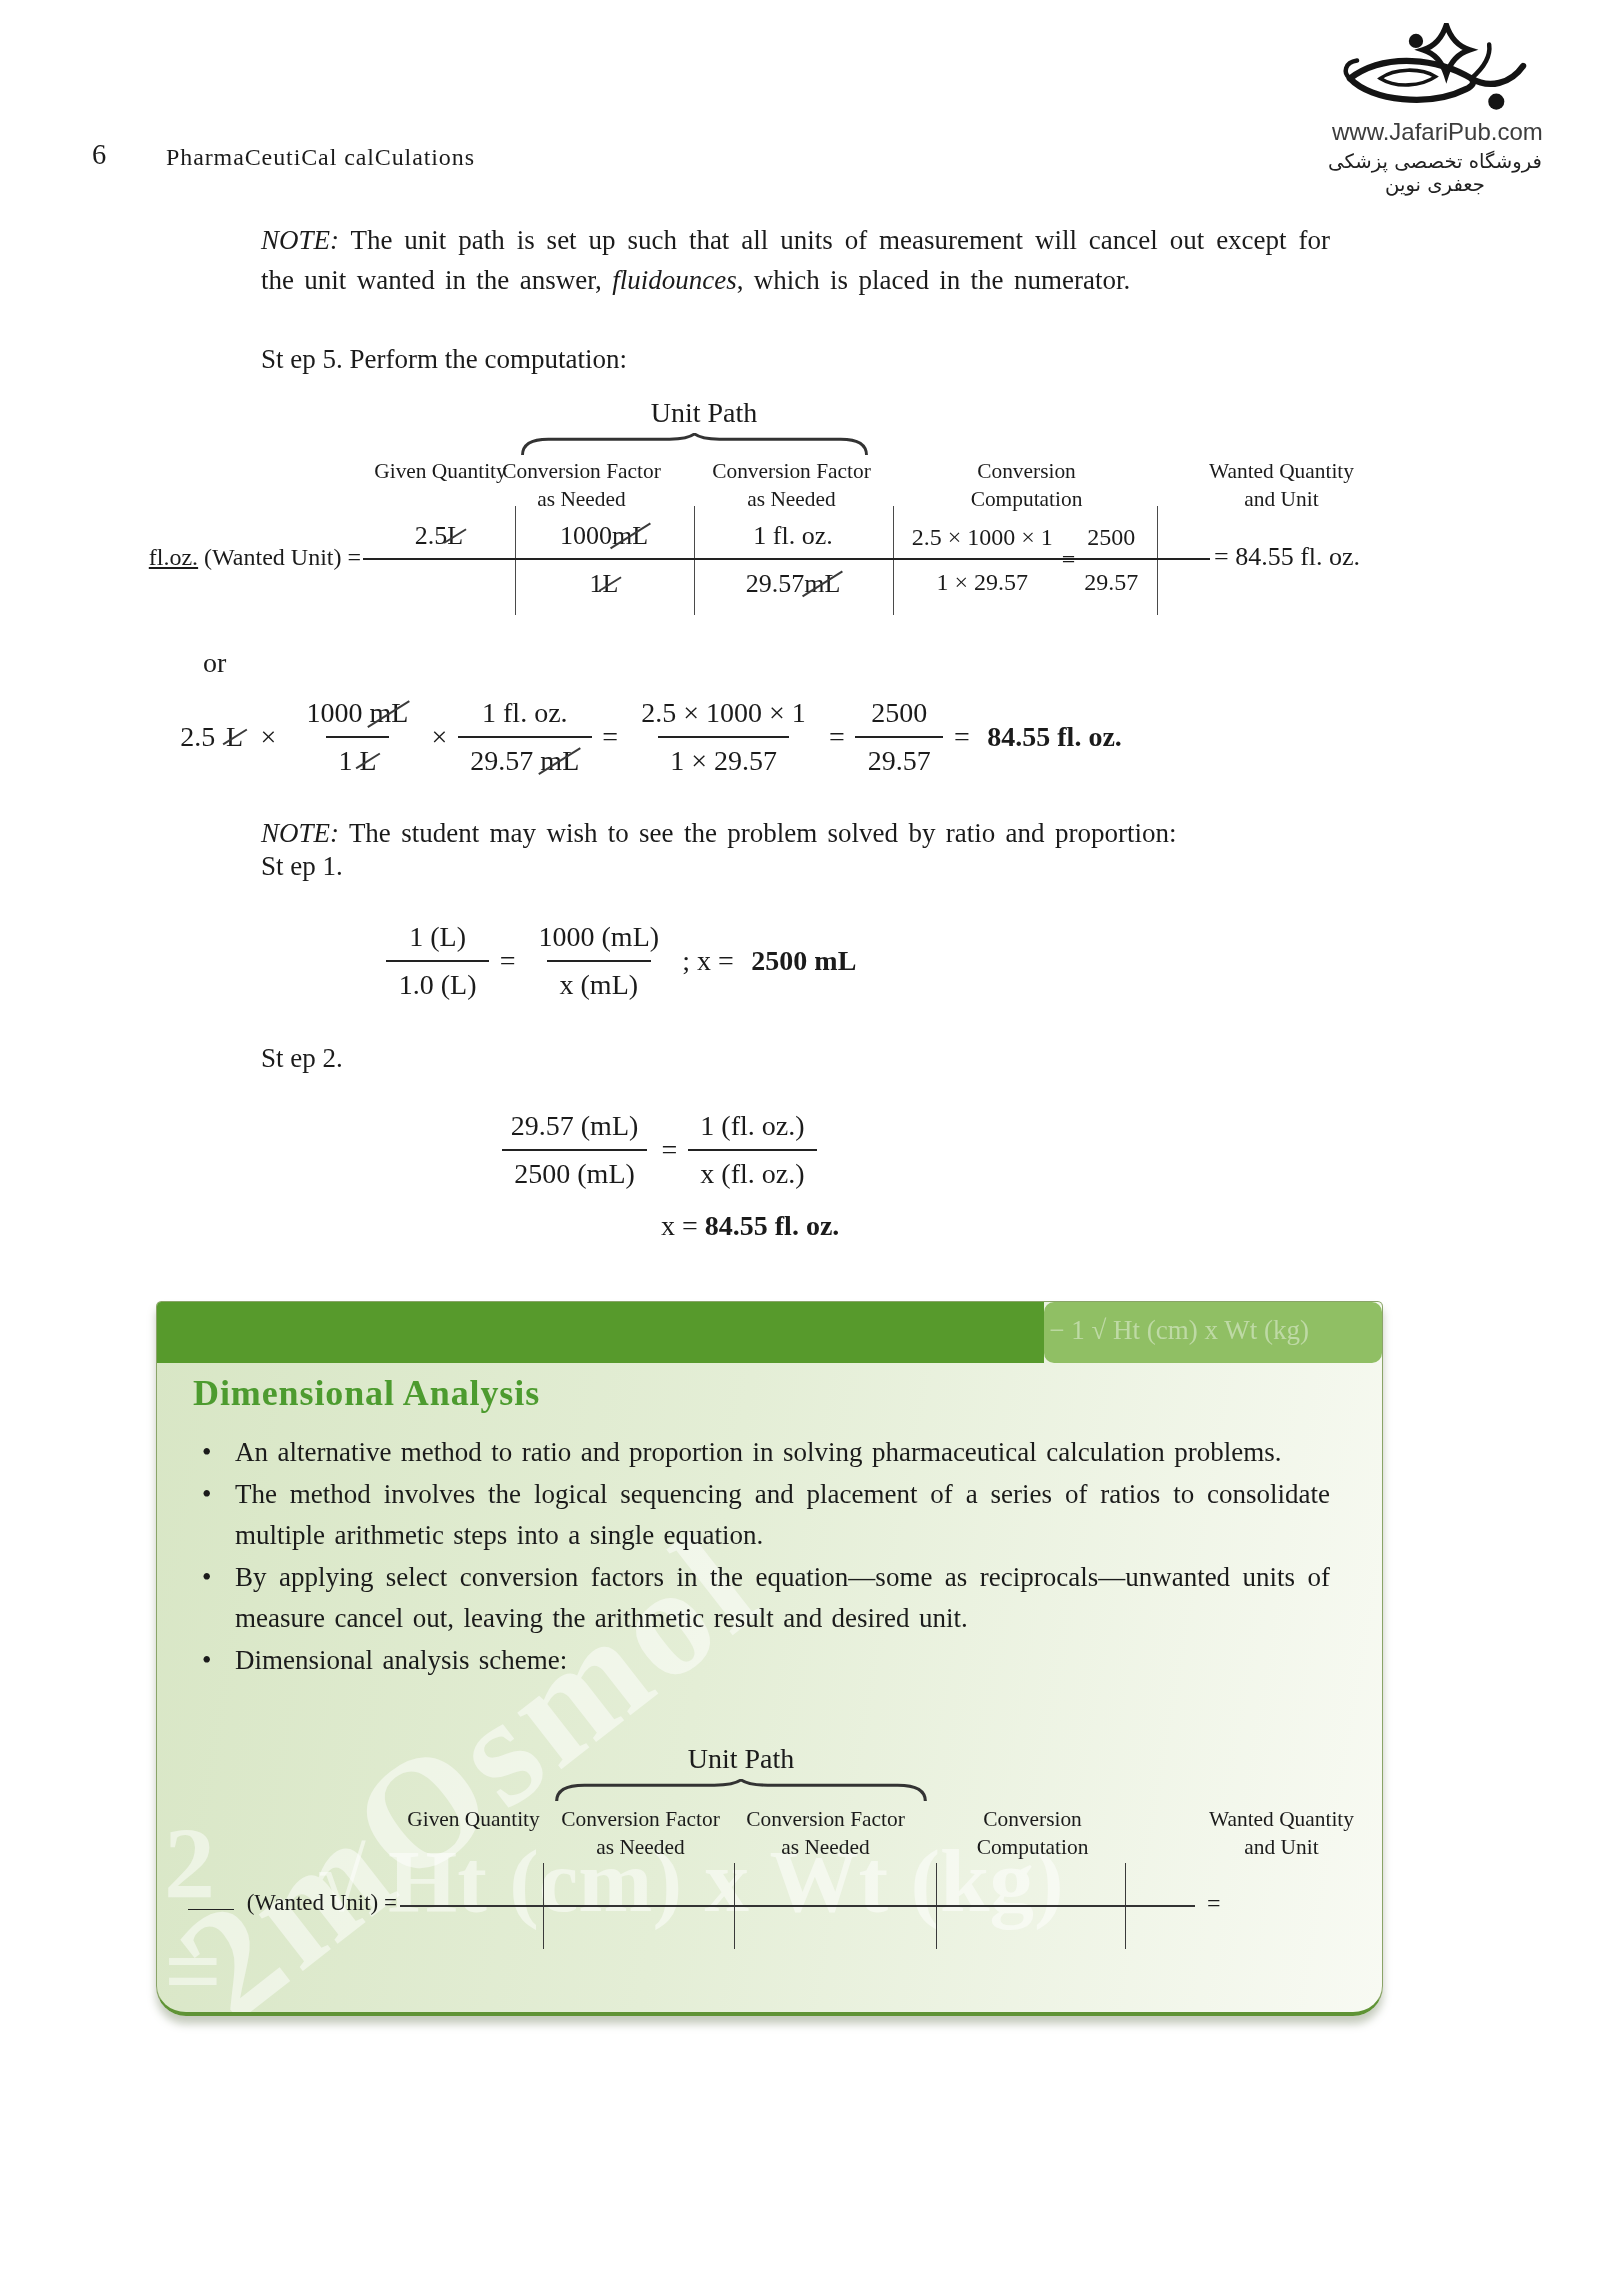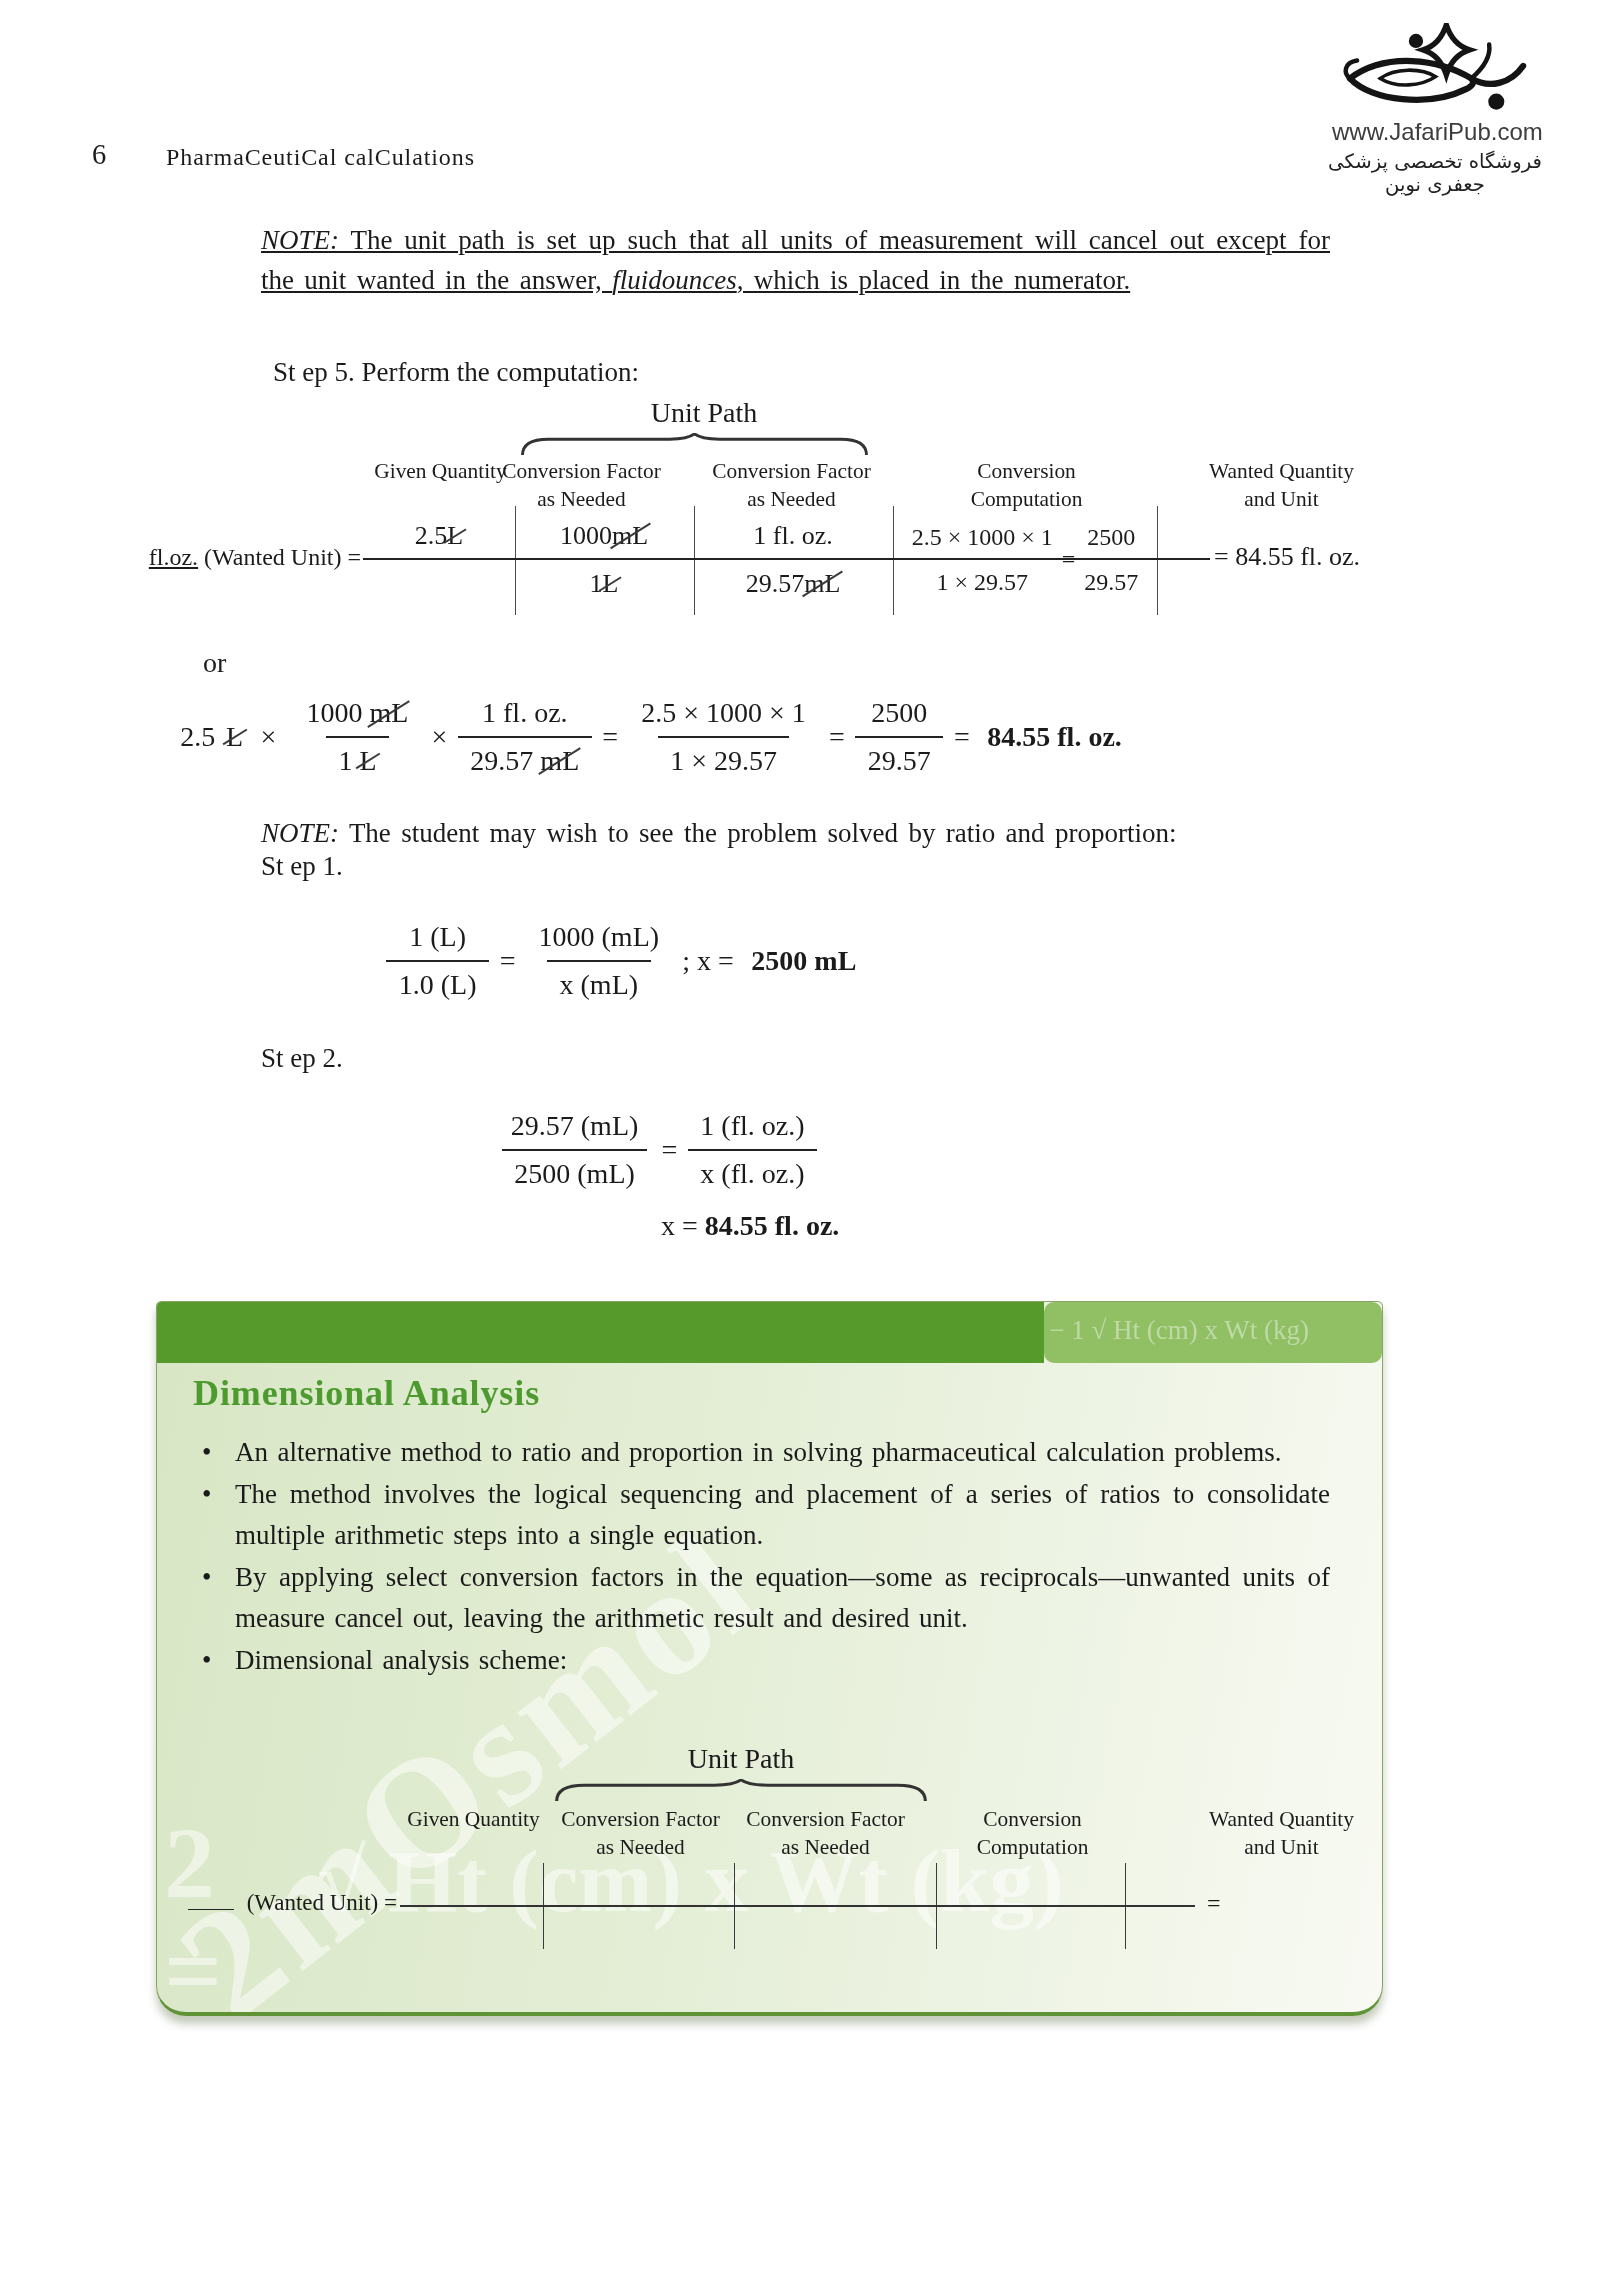"NOTE: The unit path is" .p1 { text-decoration: underline -> none }
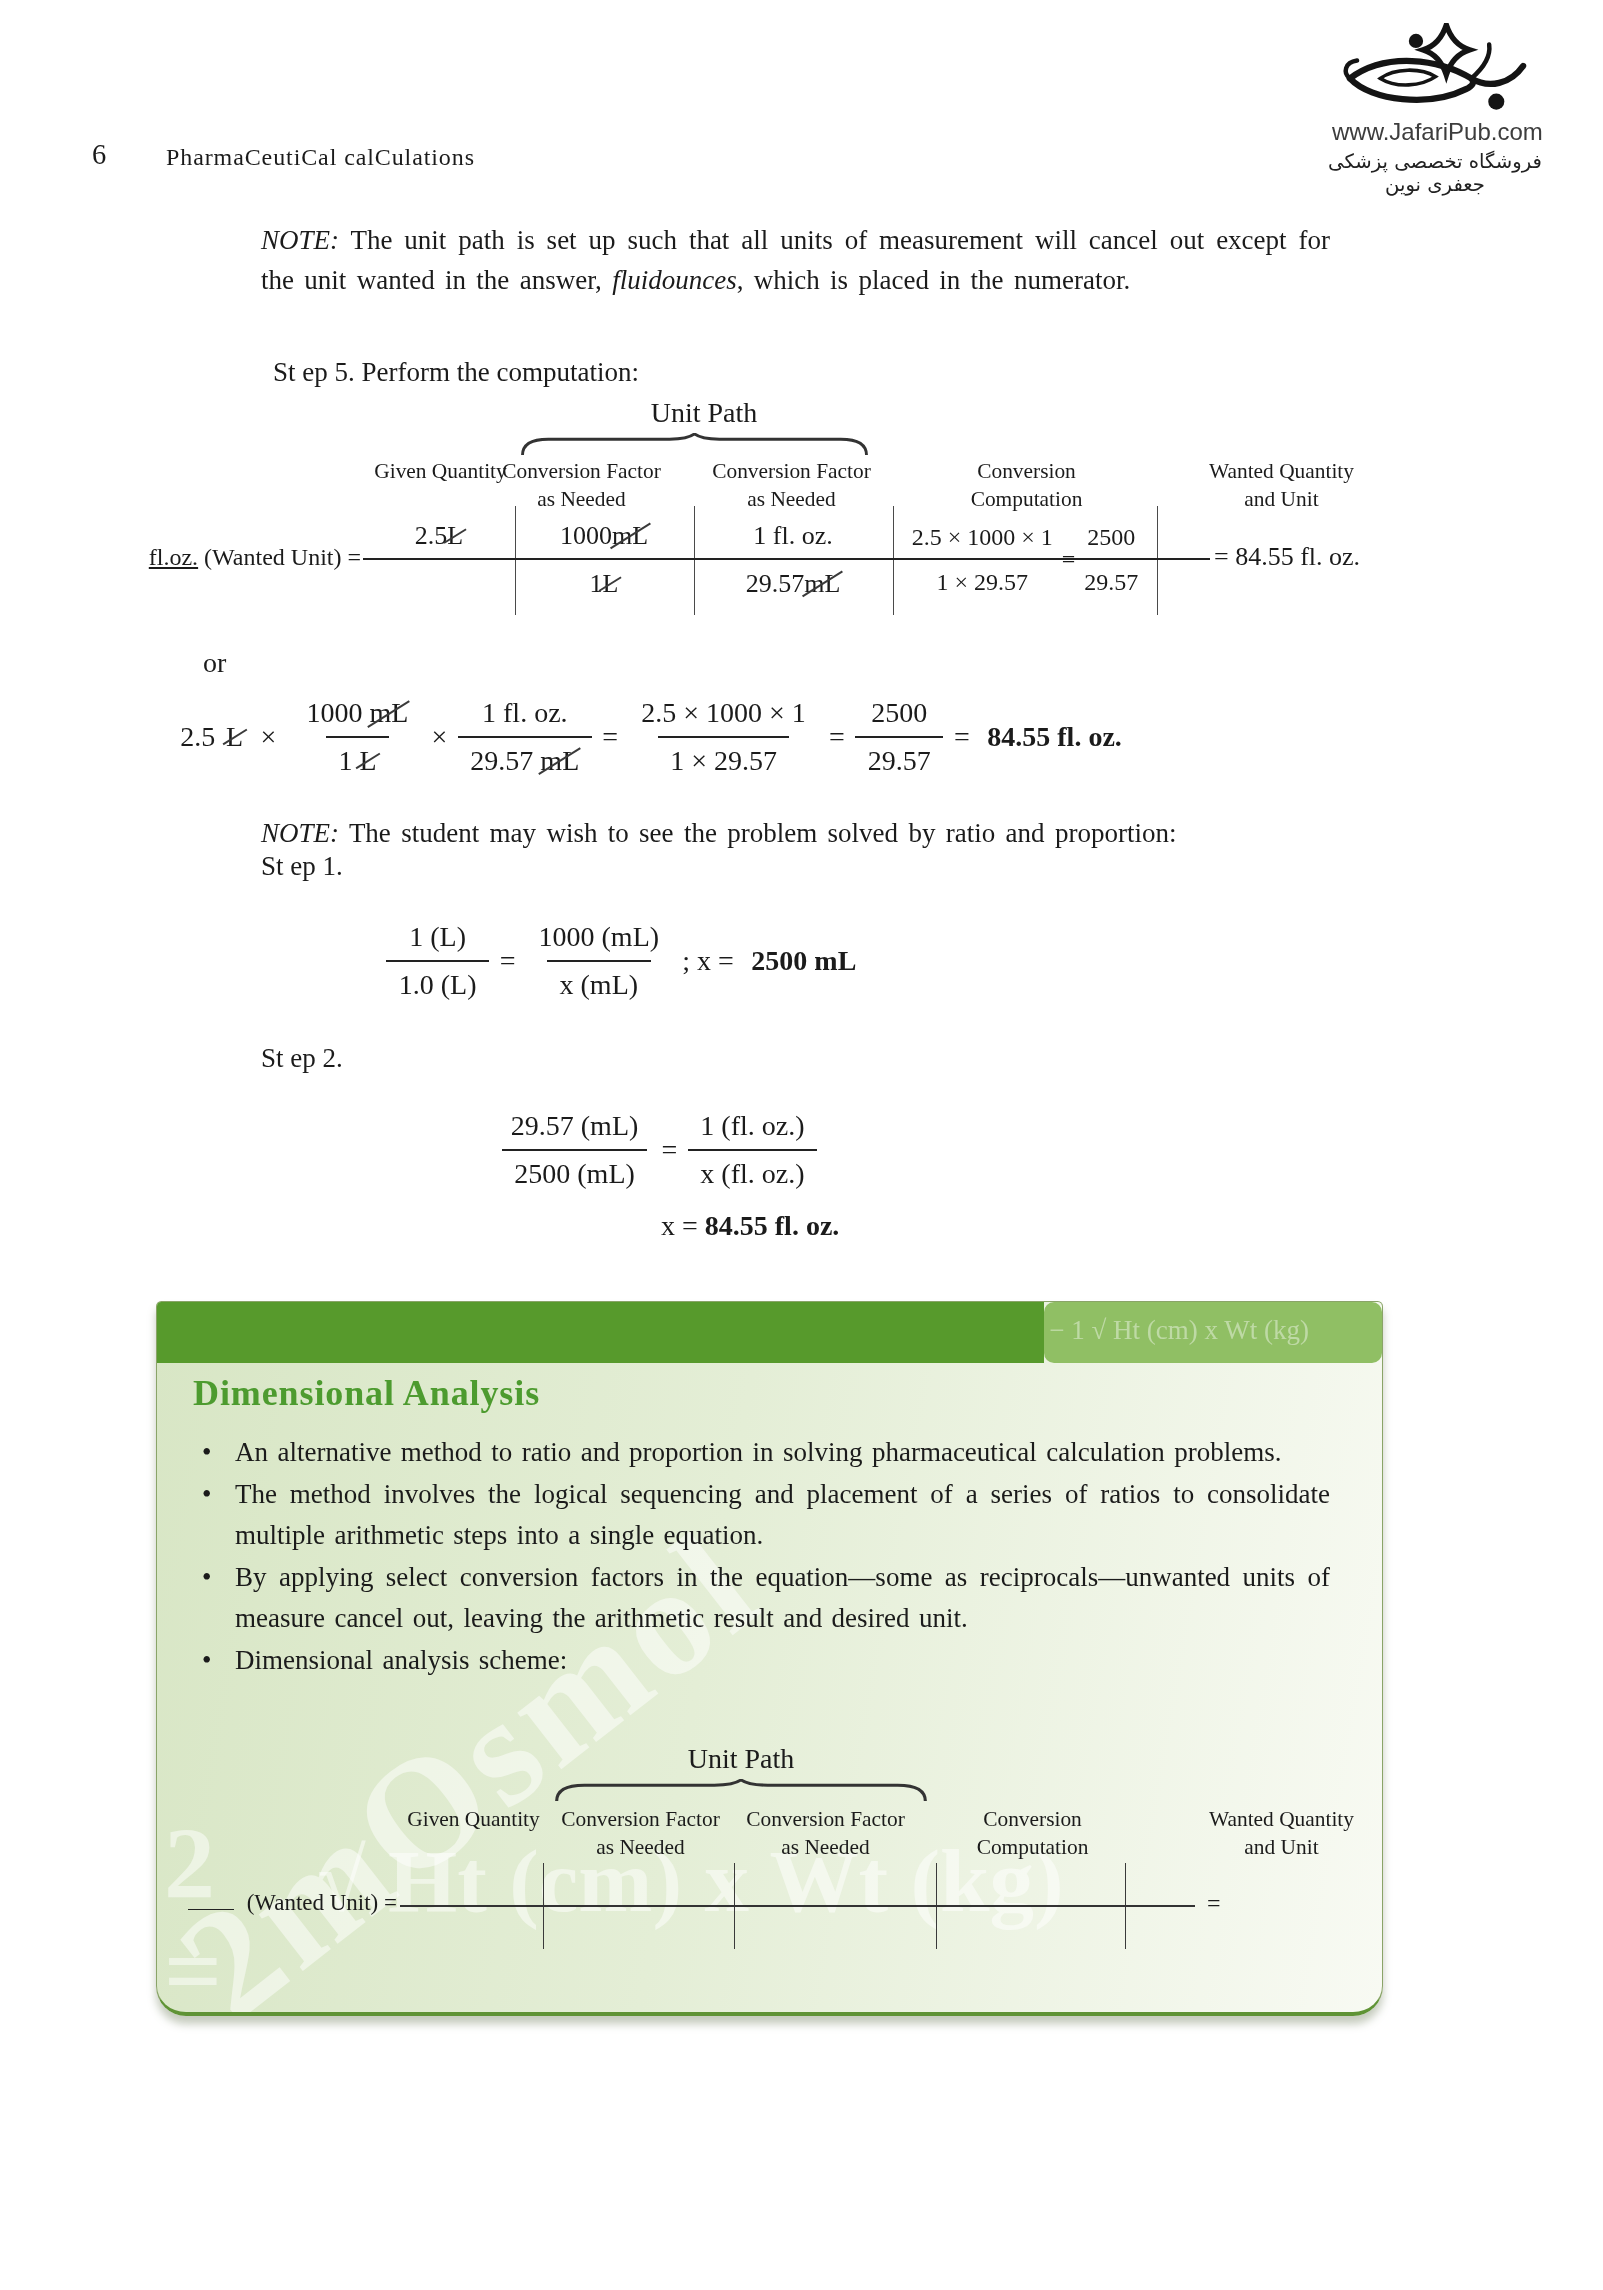"St ep 5. Perform the" .s5 { margin-left: 12px -> none; top: 357px -> 344px }
